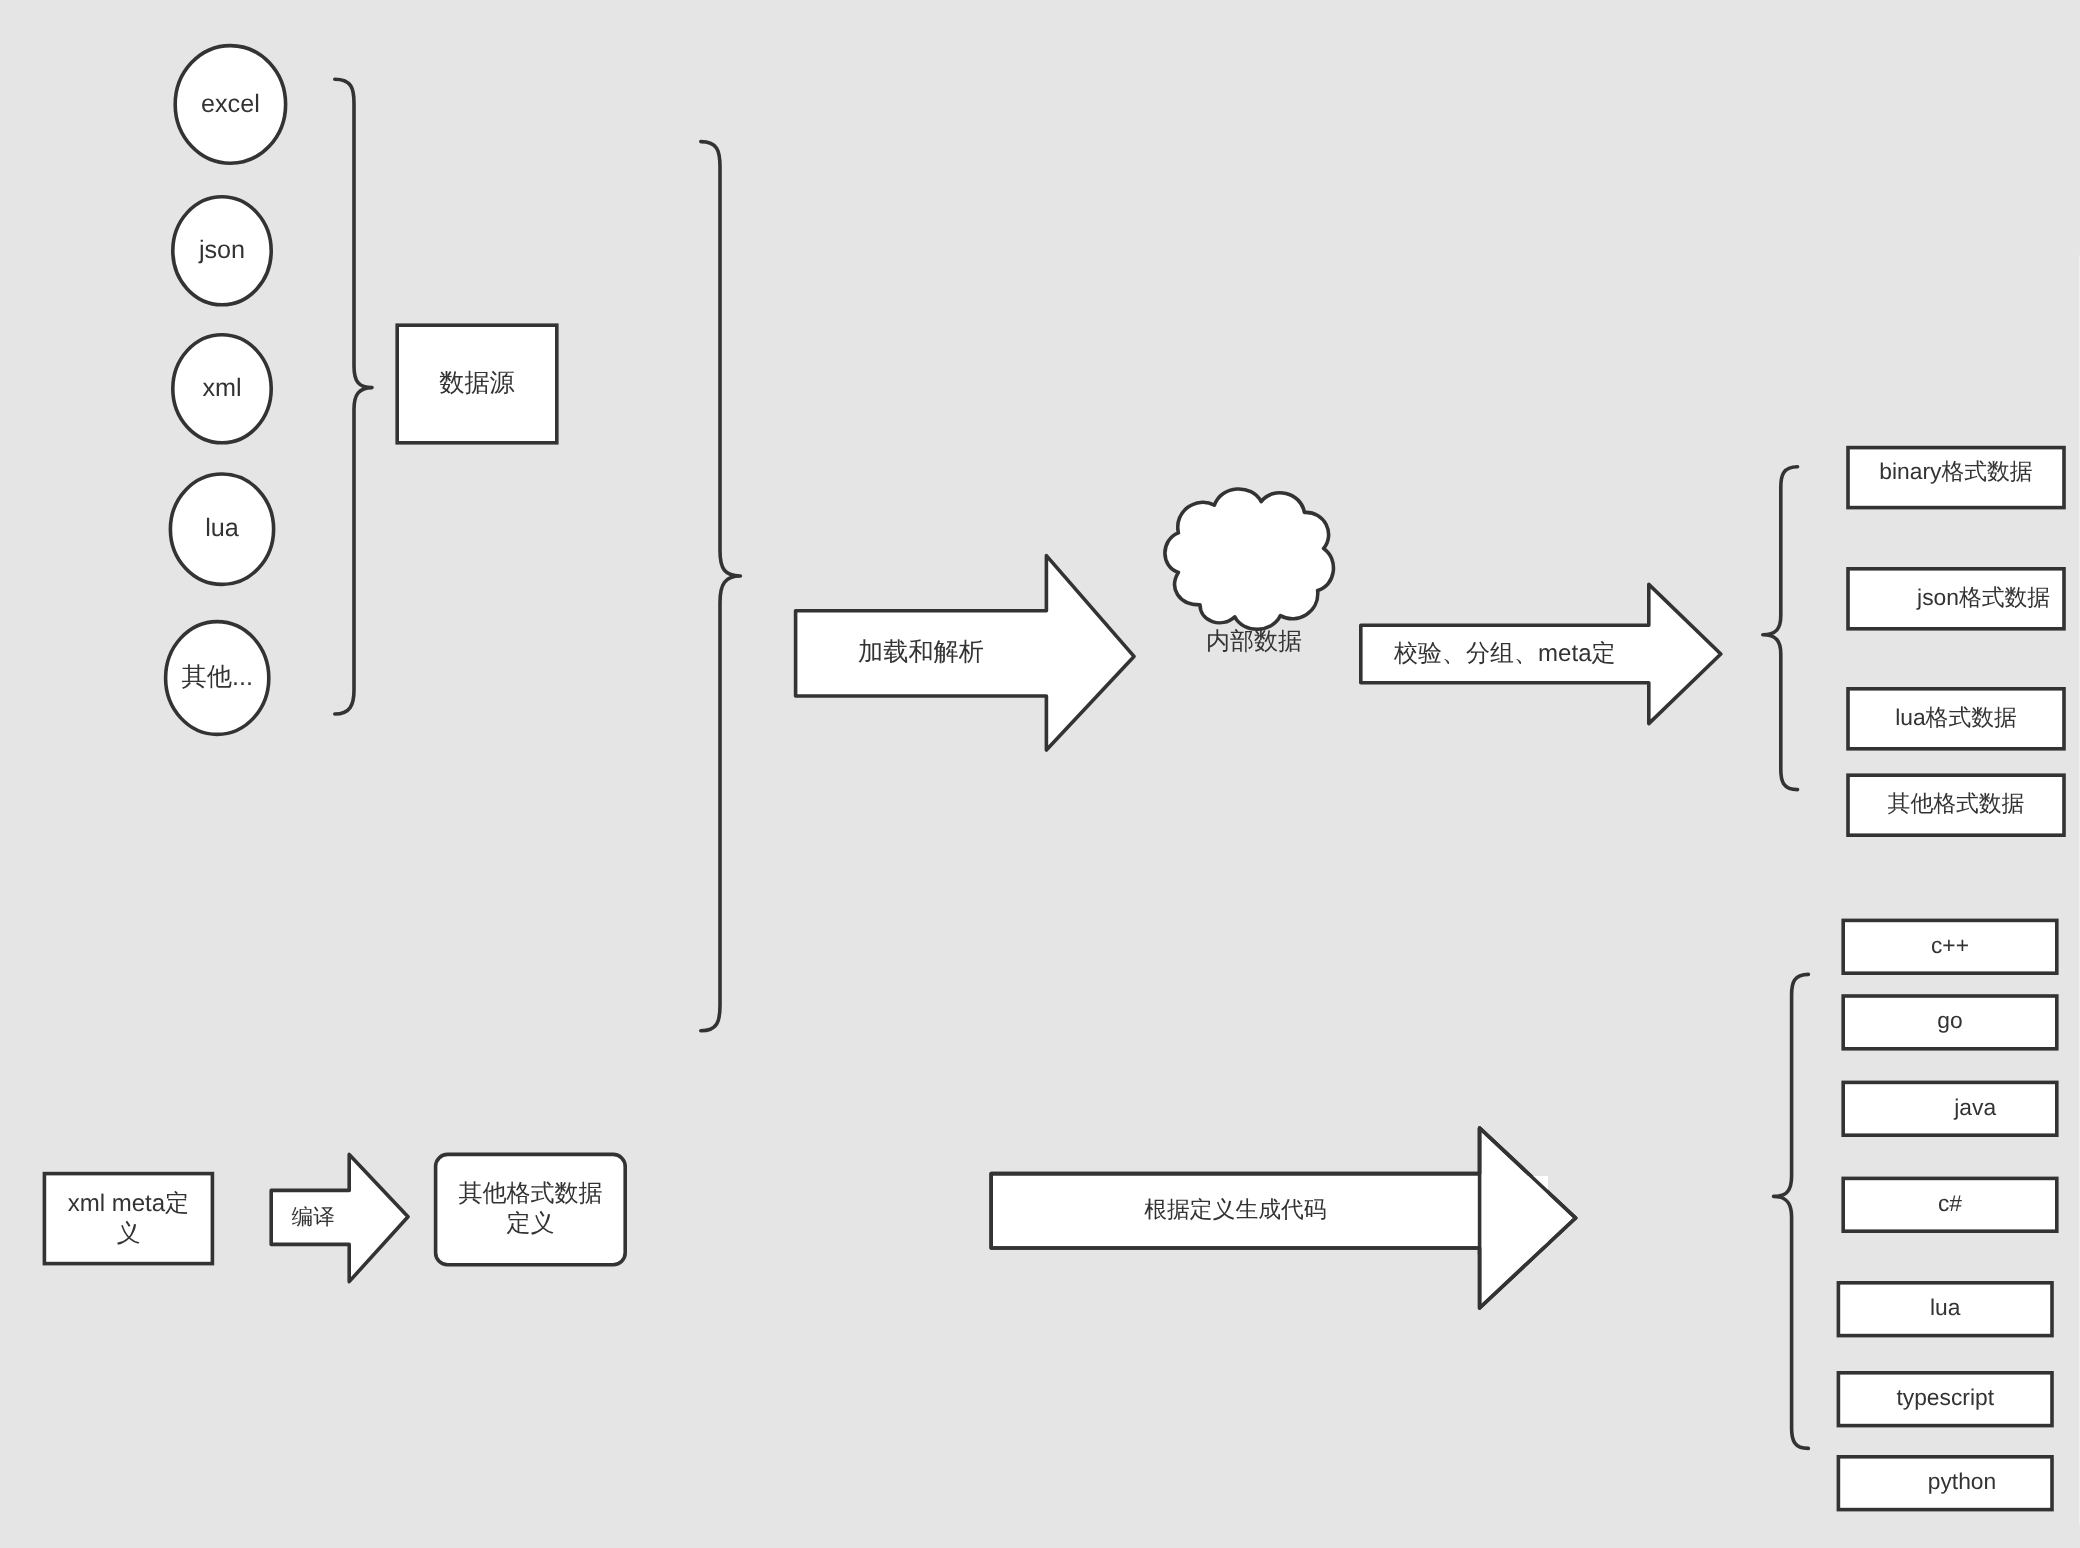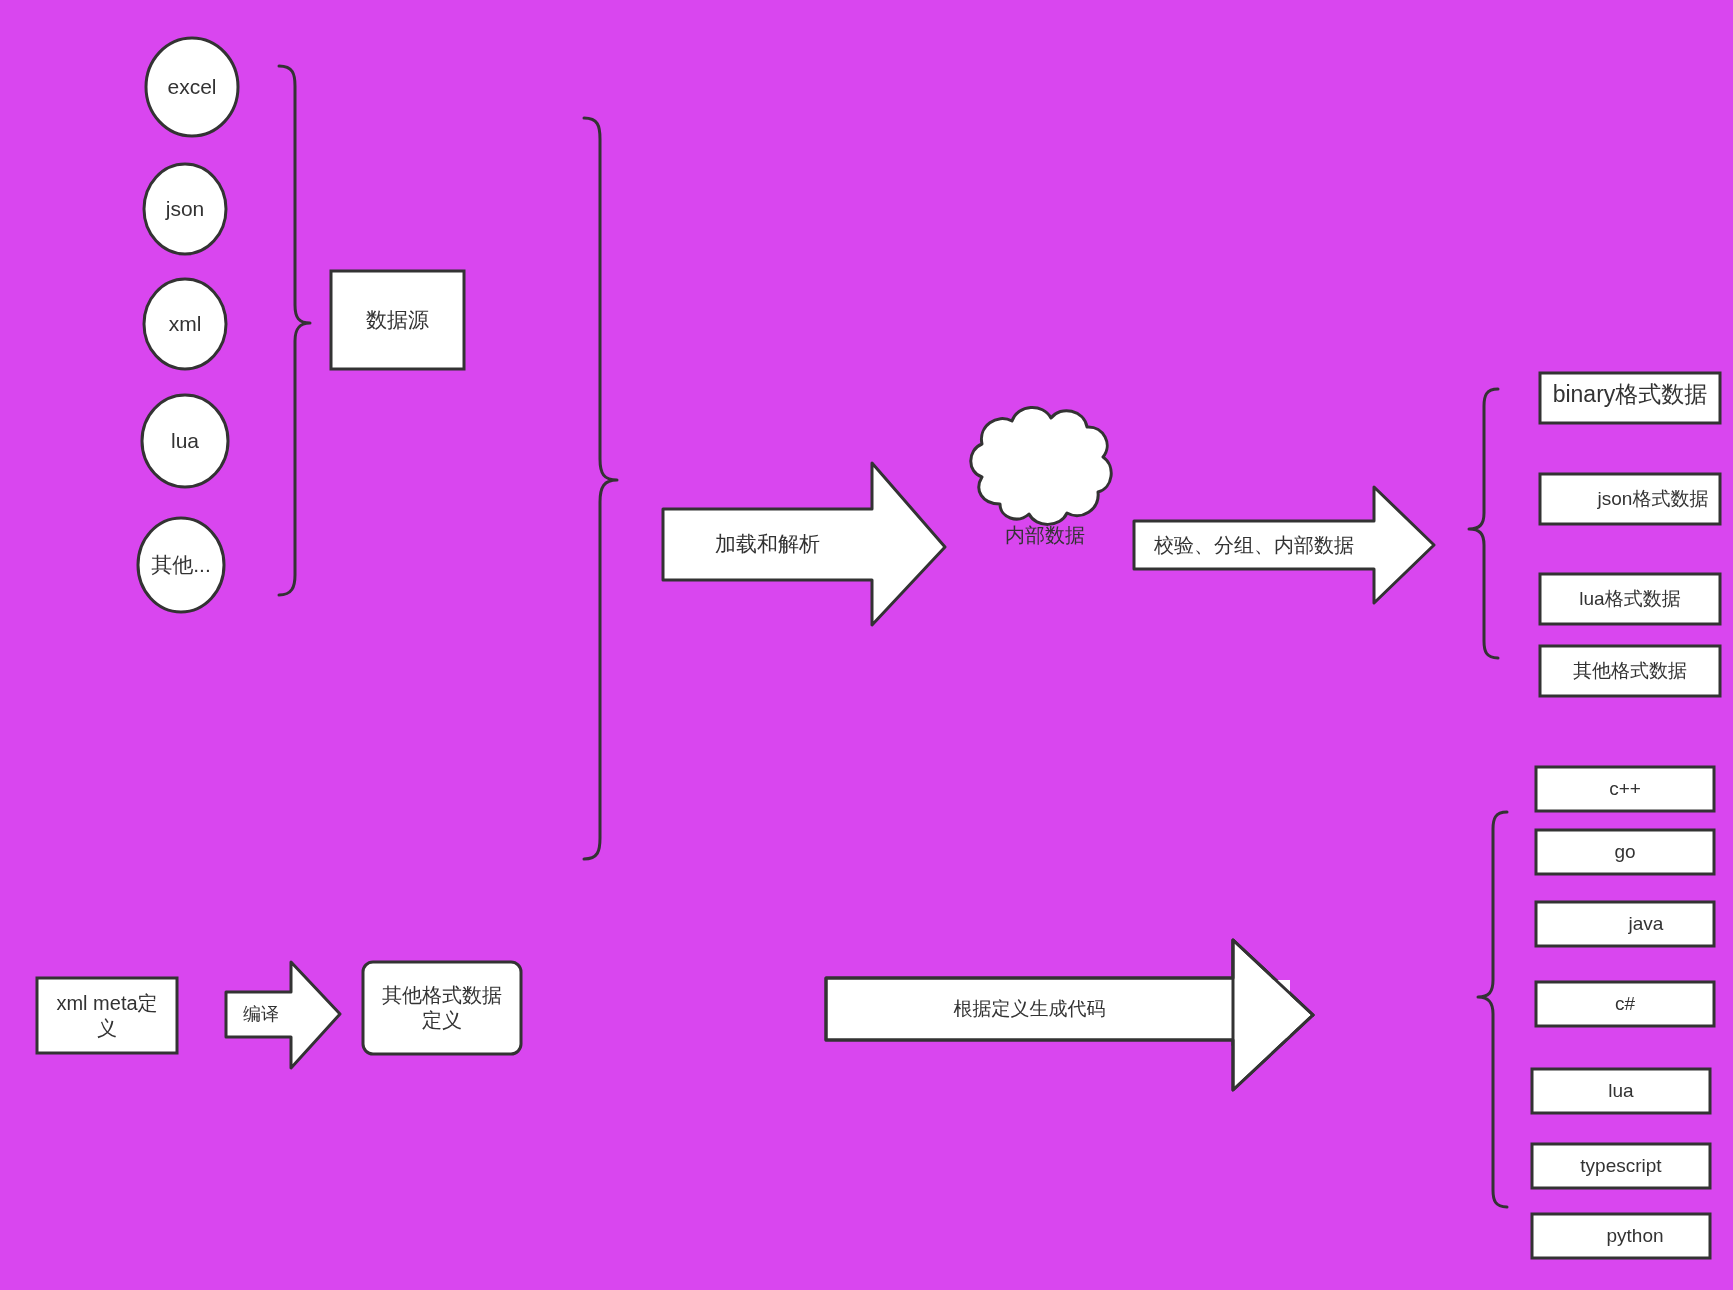"excel" #canvas { background: #d946ef -> #e5e5e5 }
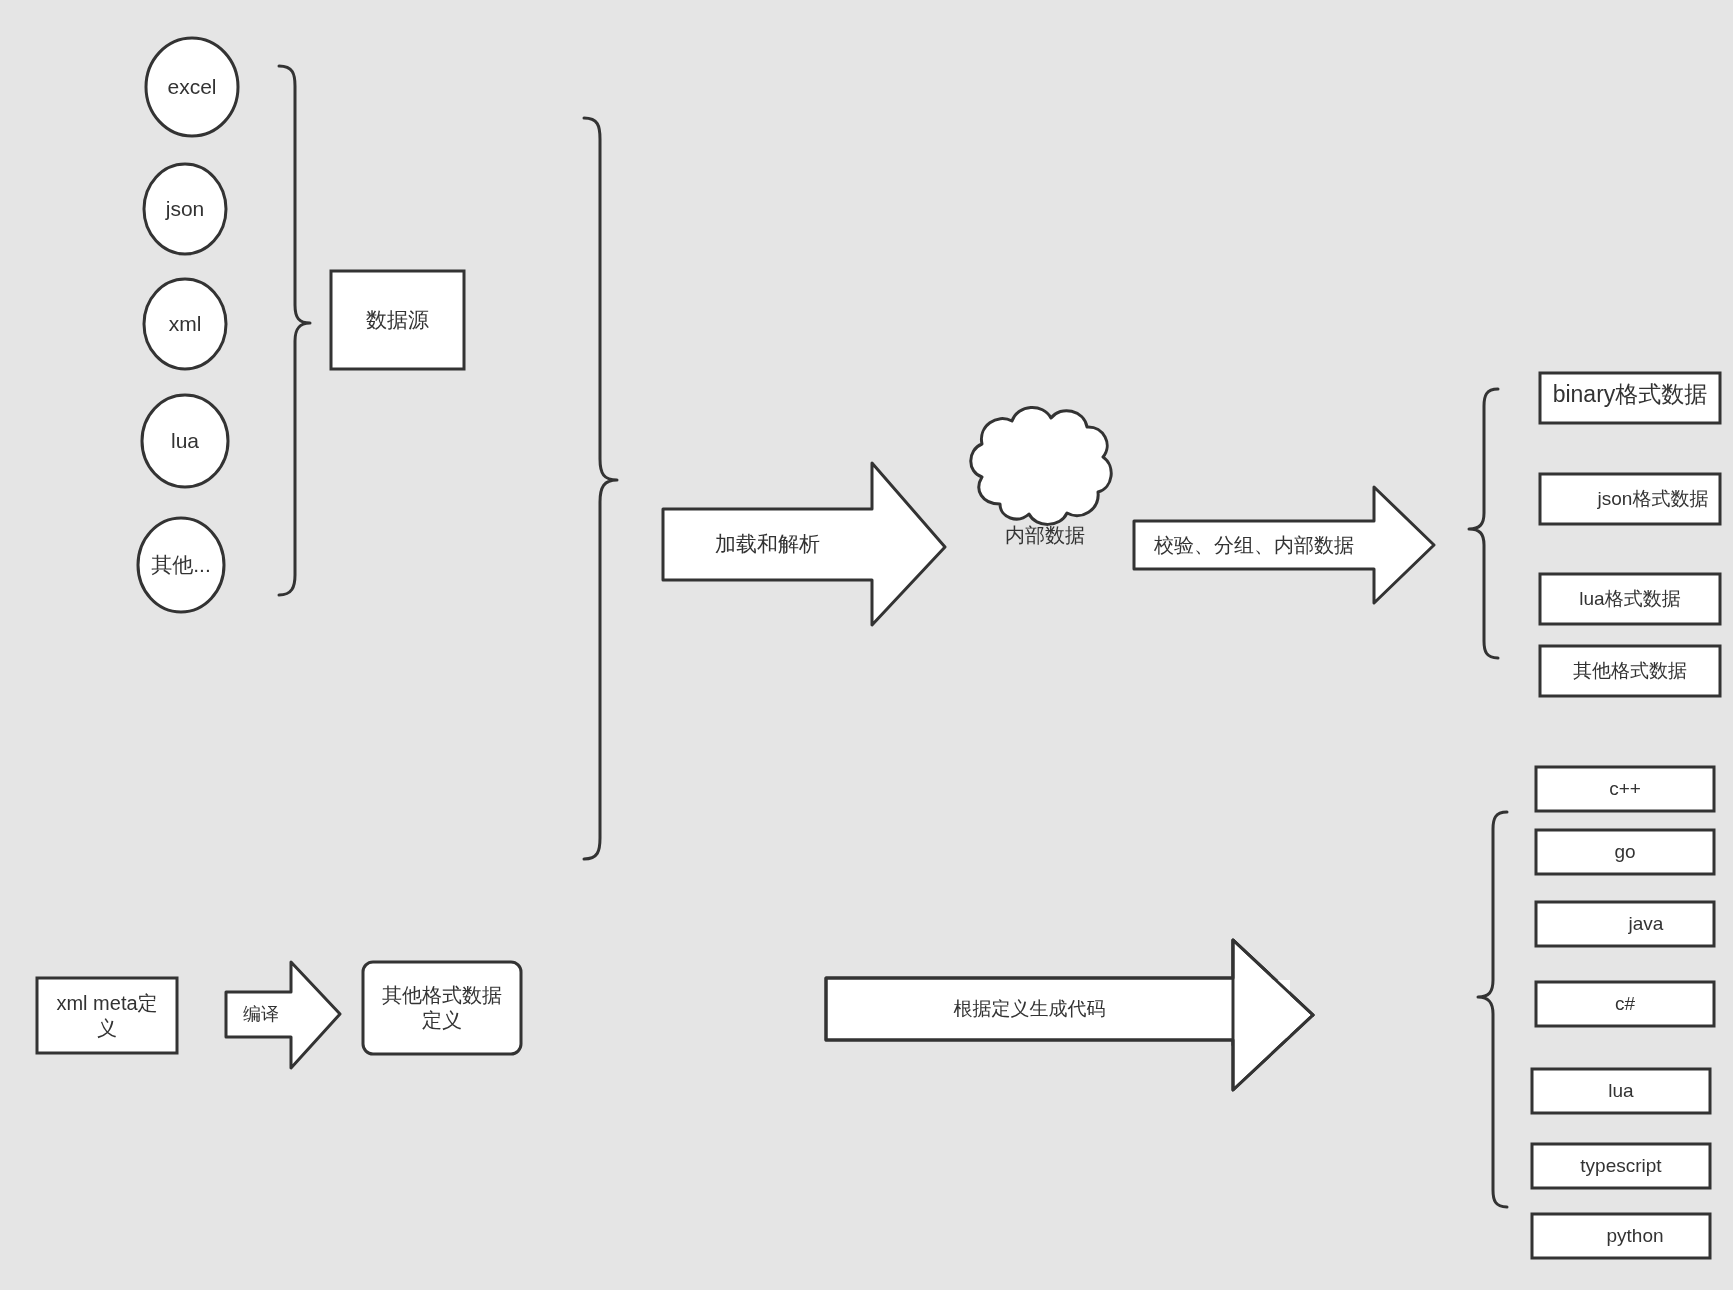"binary格式数据" div.lbl { font-size: 23px -> 19px }
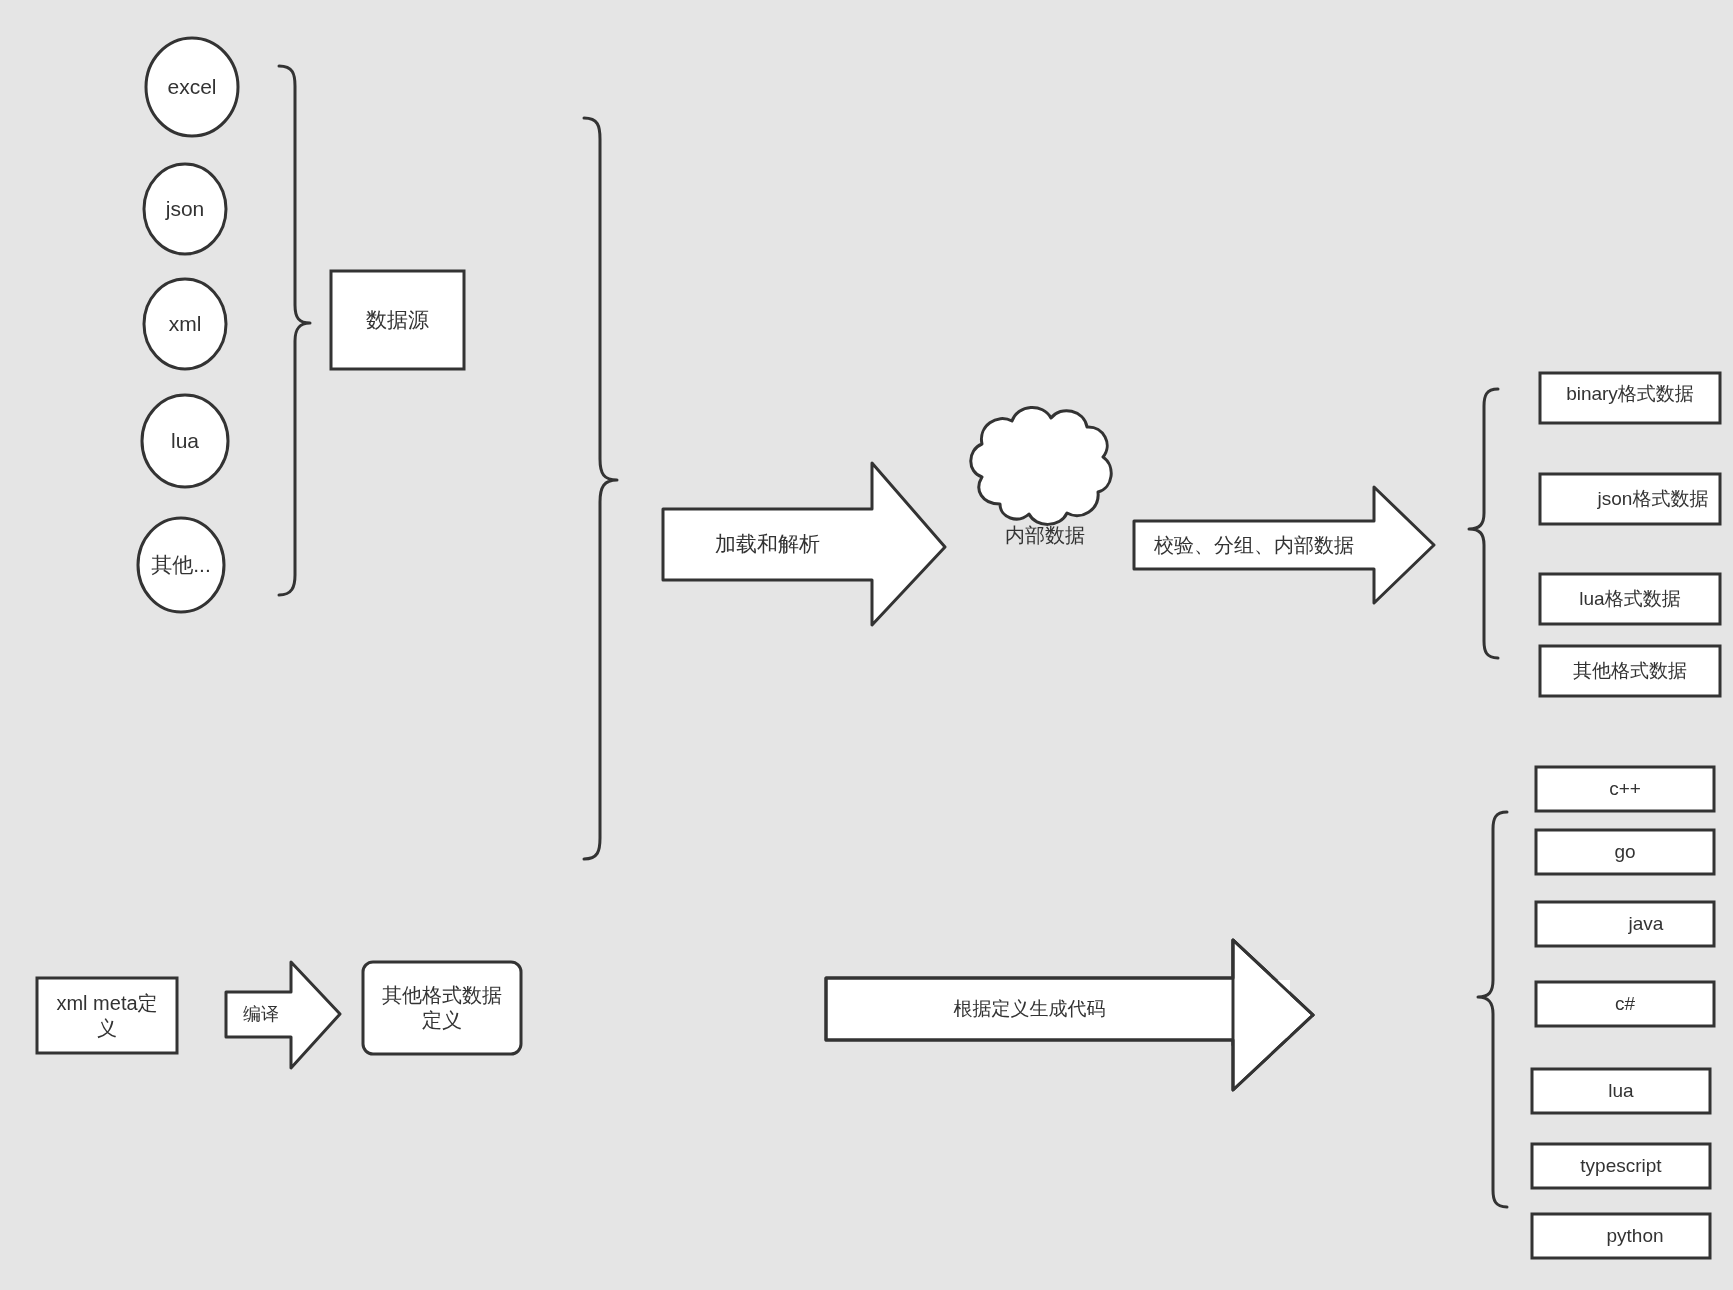"校验、分组、内部数据" div.lbl { text: 内部数据 -> meta定 }
